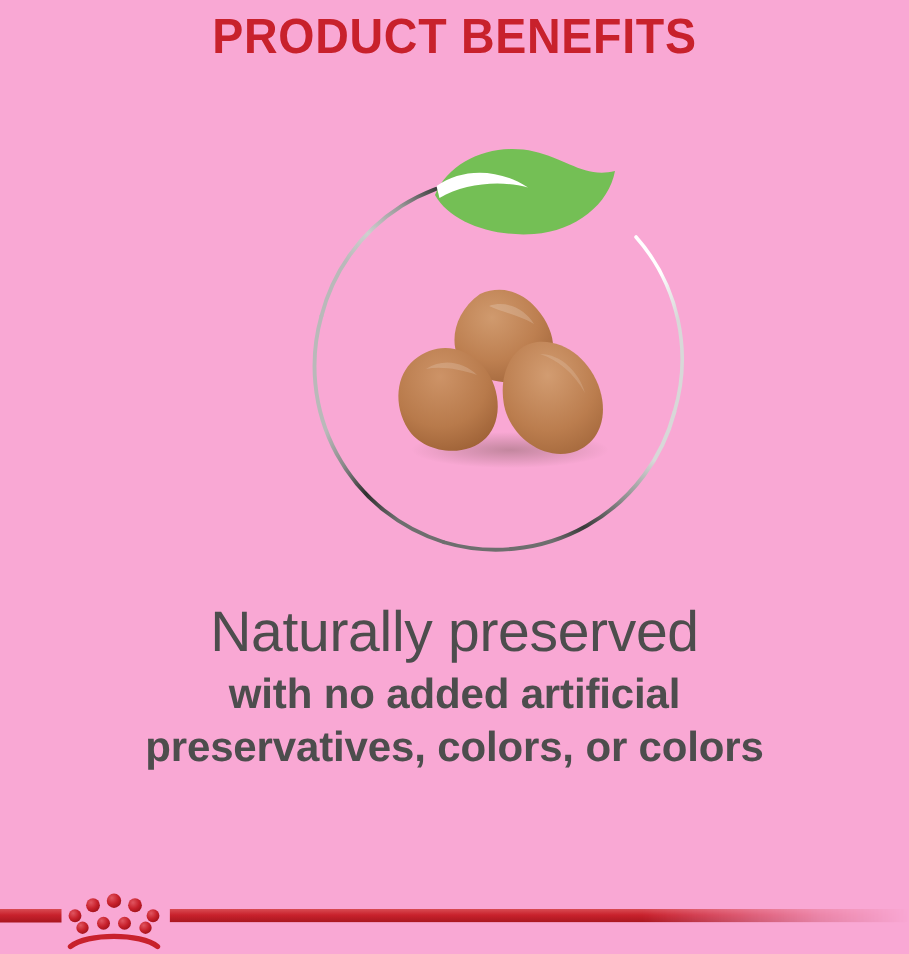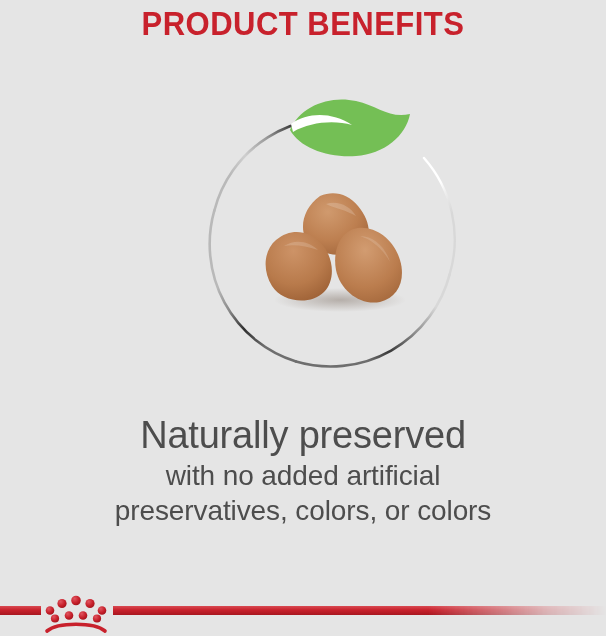"PRODUCT BENEFITS" #page { background: #e5e5e5 -> #f9a8d4 }
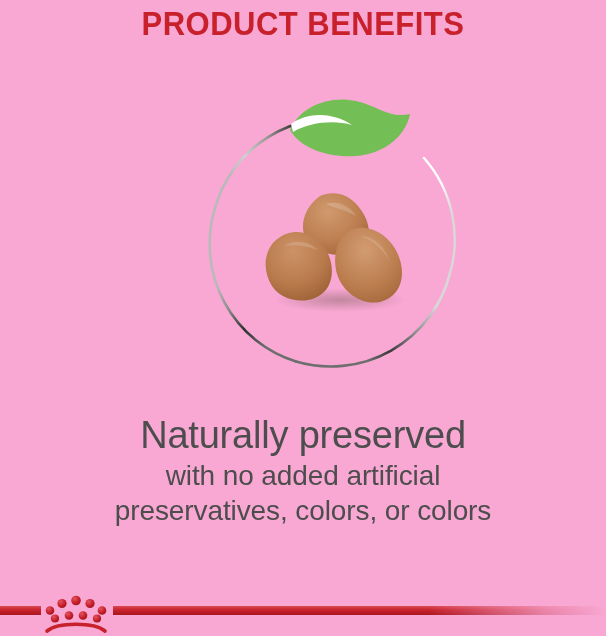"Naturally preserved" .claim { top: 412px -> 399px }
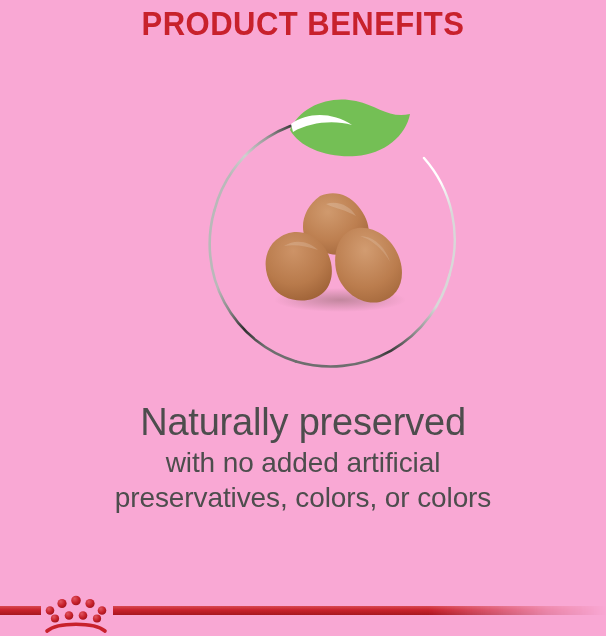"with no added artificial" .claim-subline { font-weight: normal -> bold }
